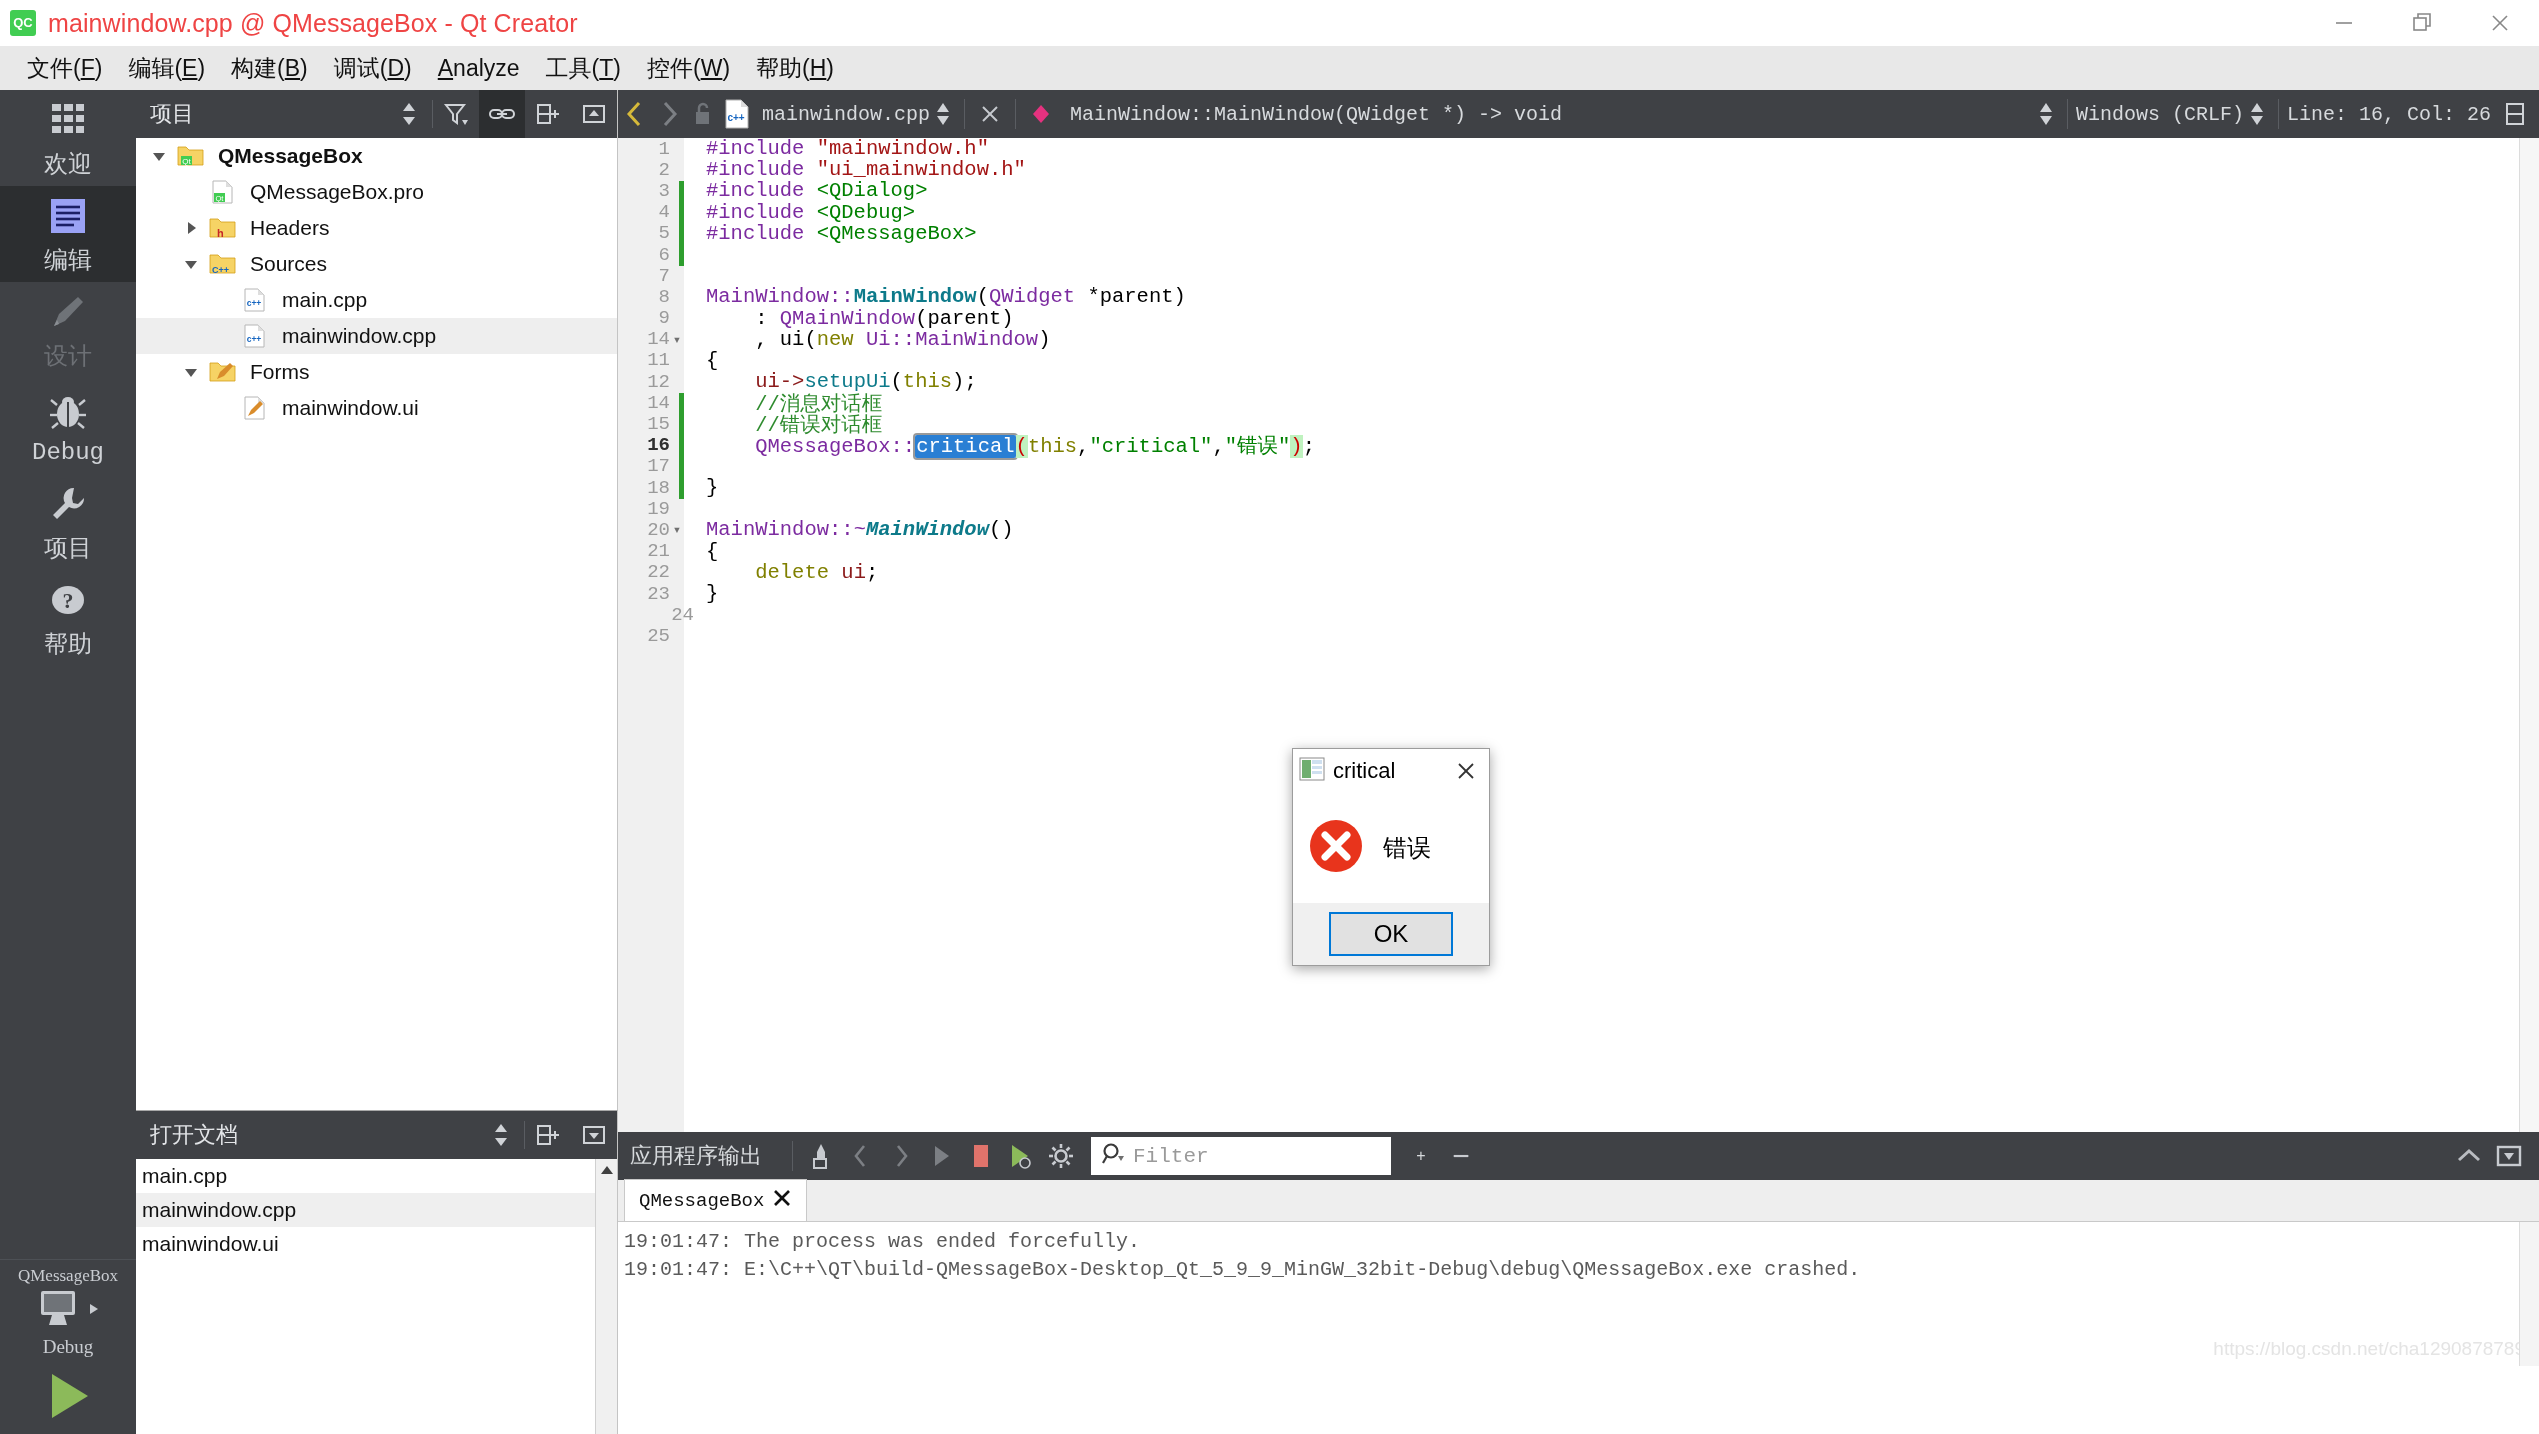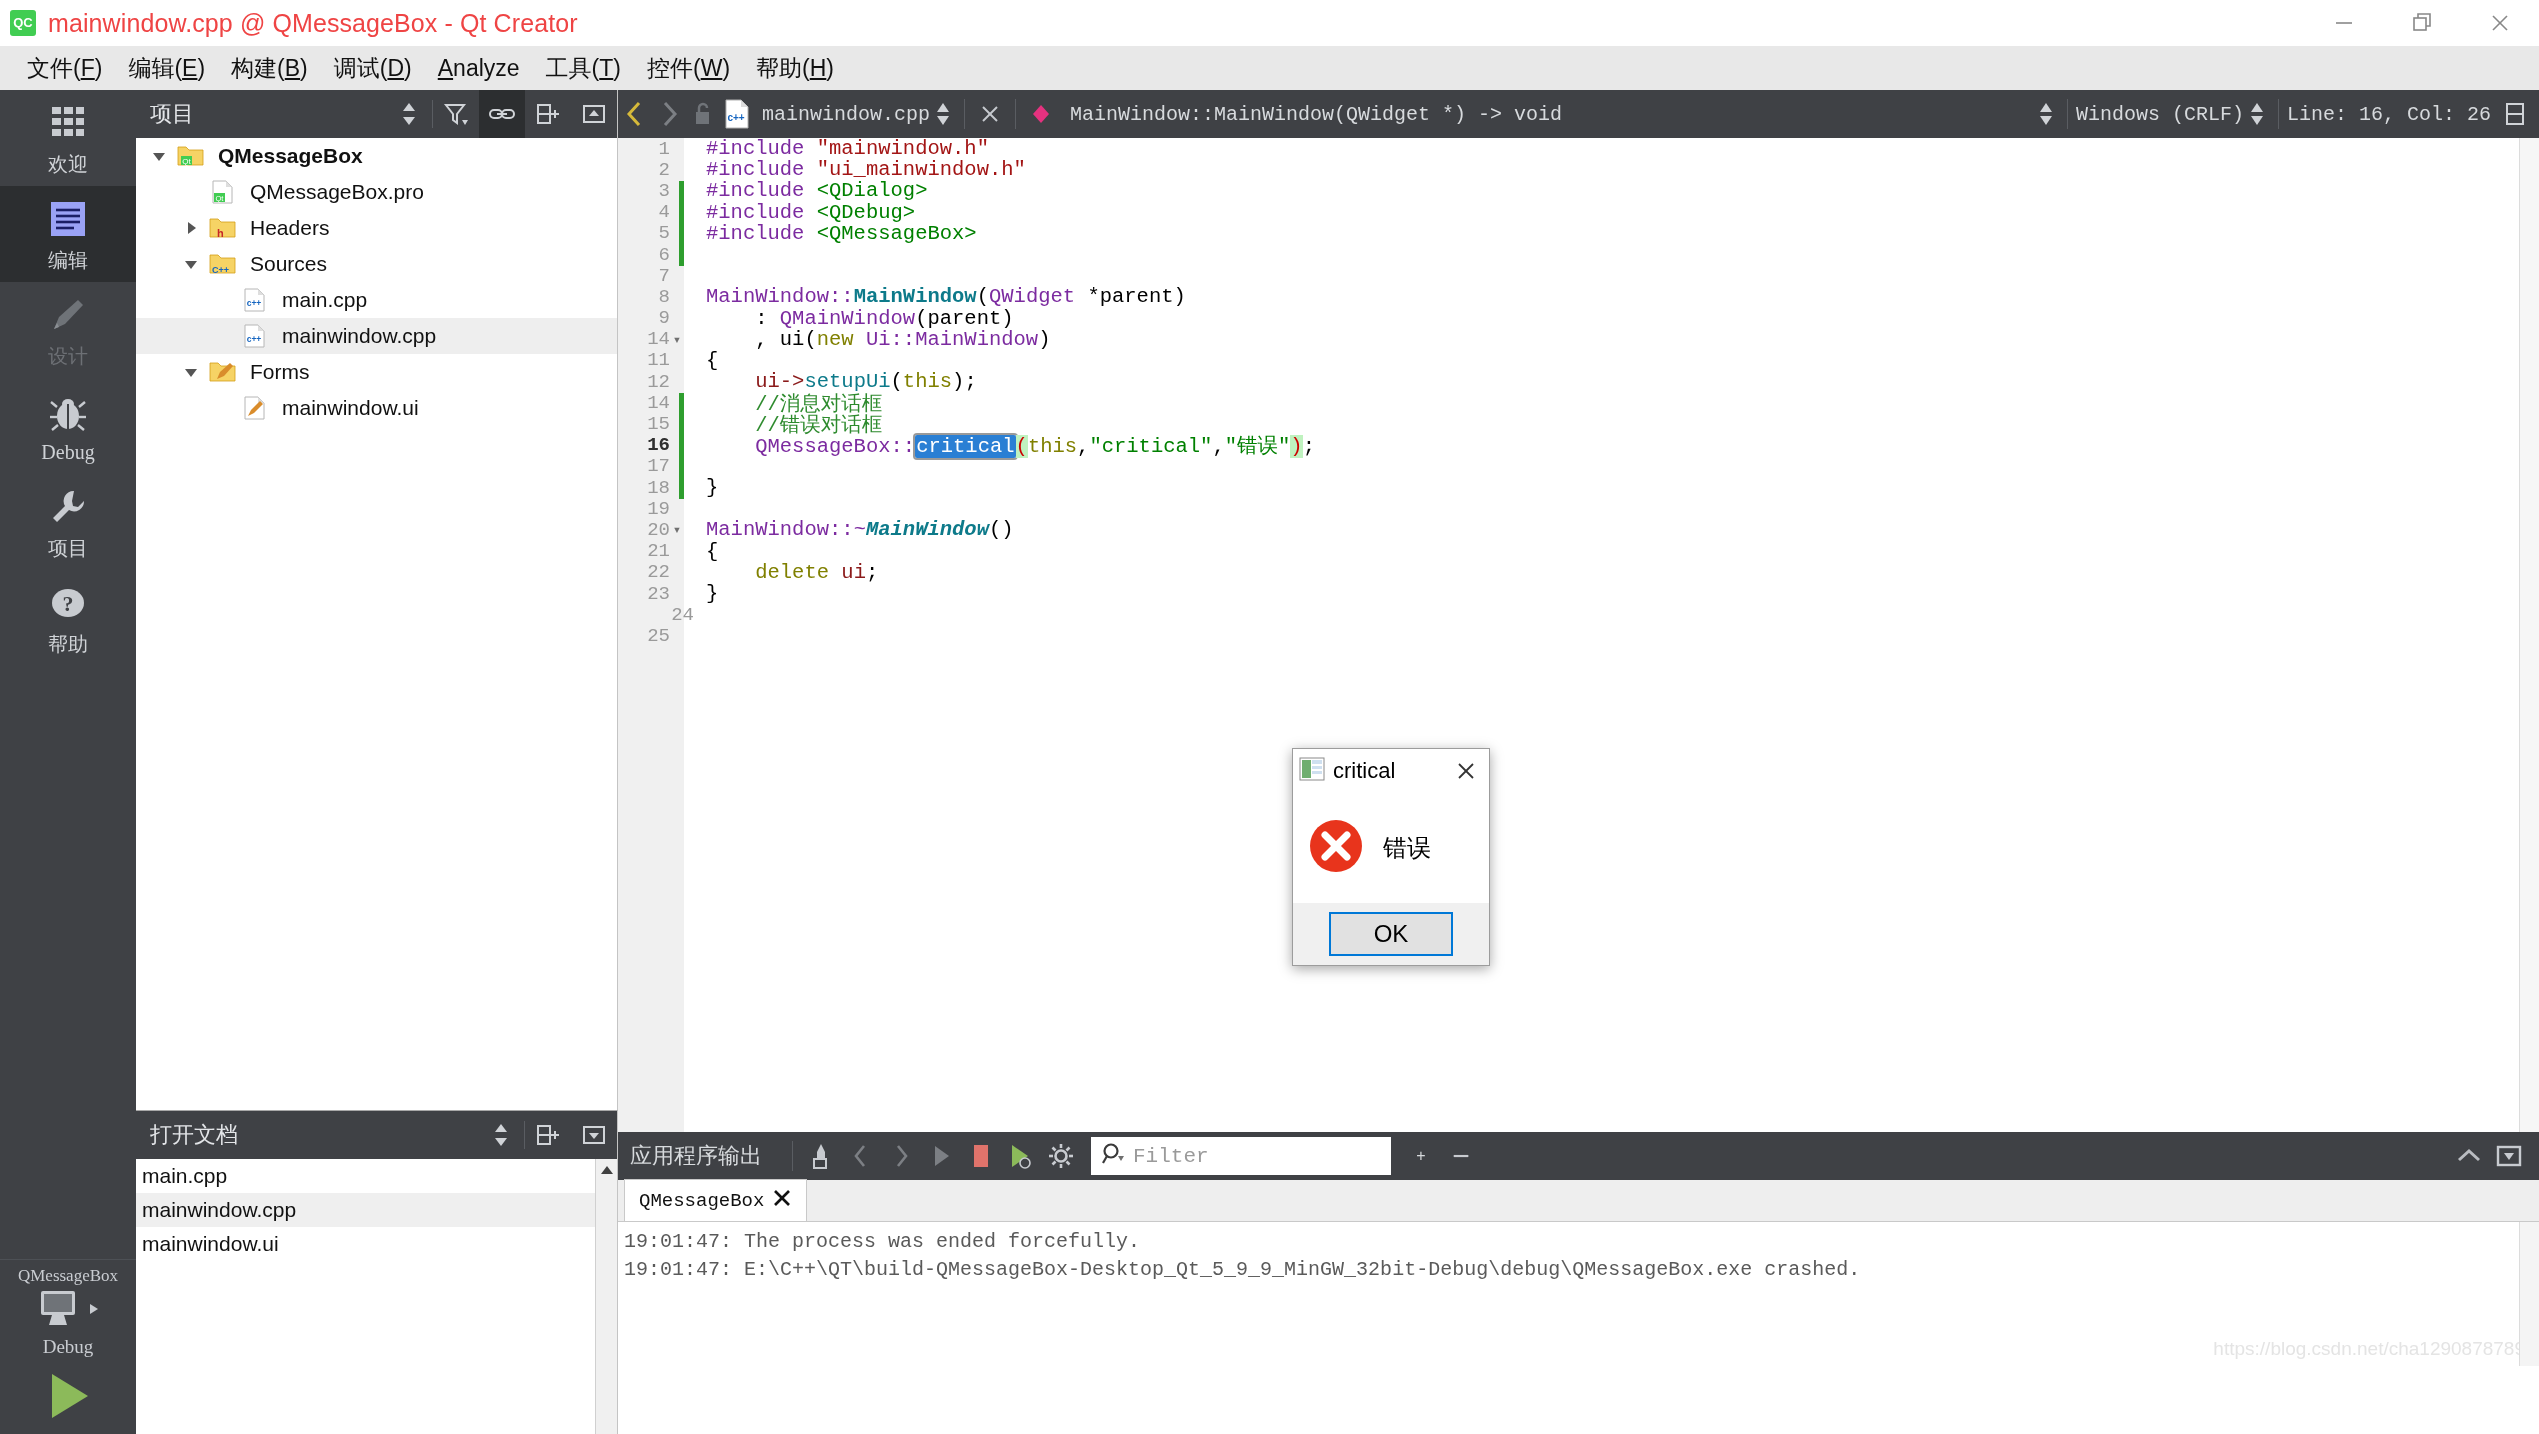"欢迎" .mode .label { font-family: Liberation Serif, serif -> Liberation Mono, monospace; font-size: 20px -> 24px }
